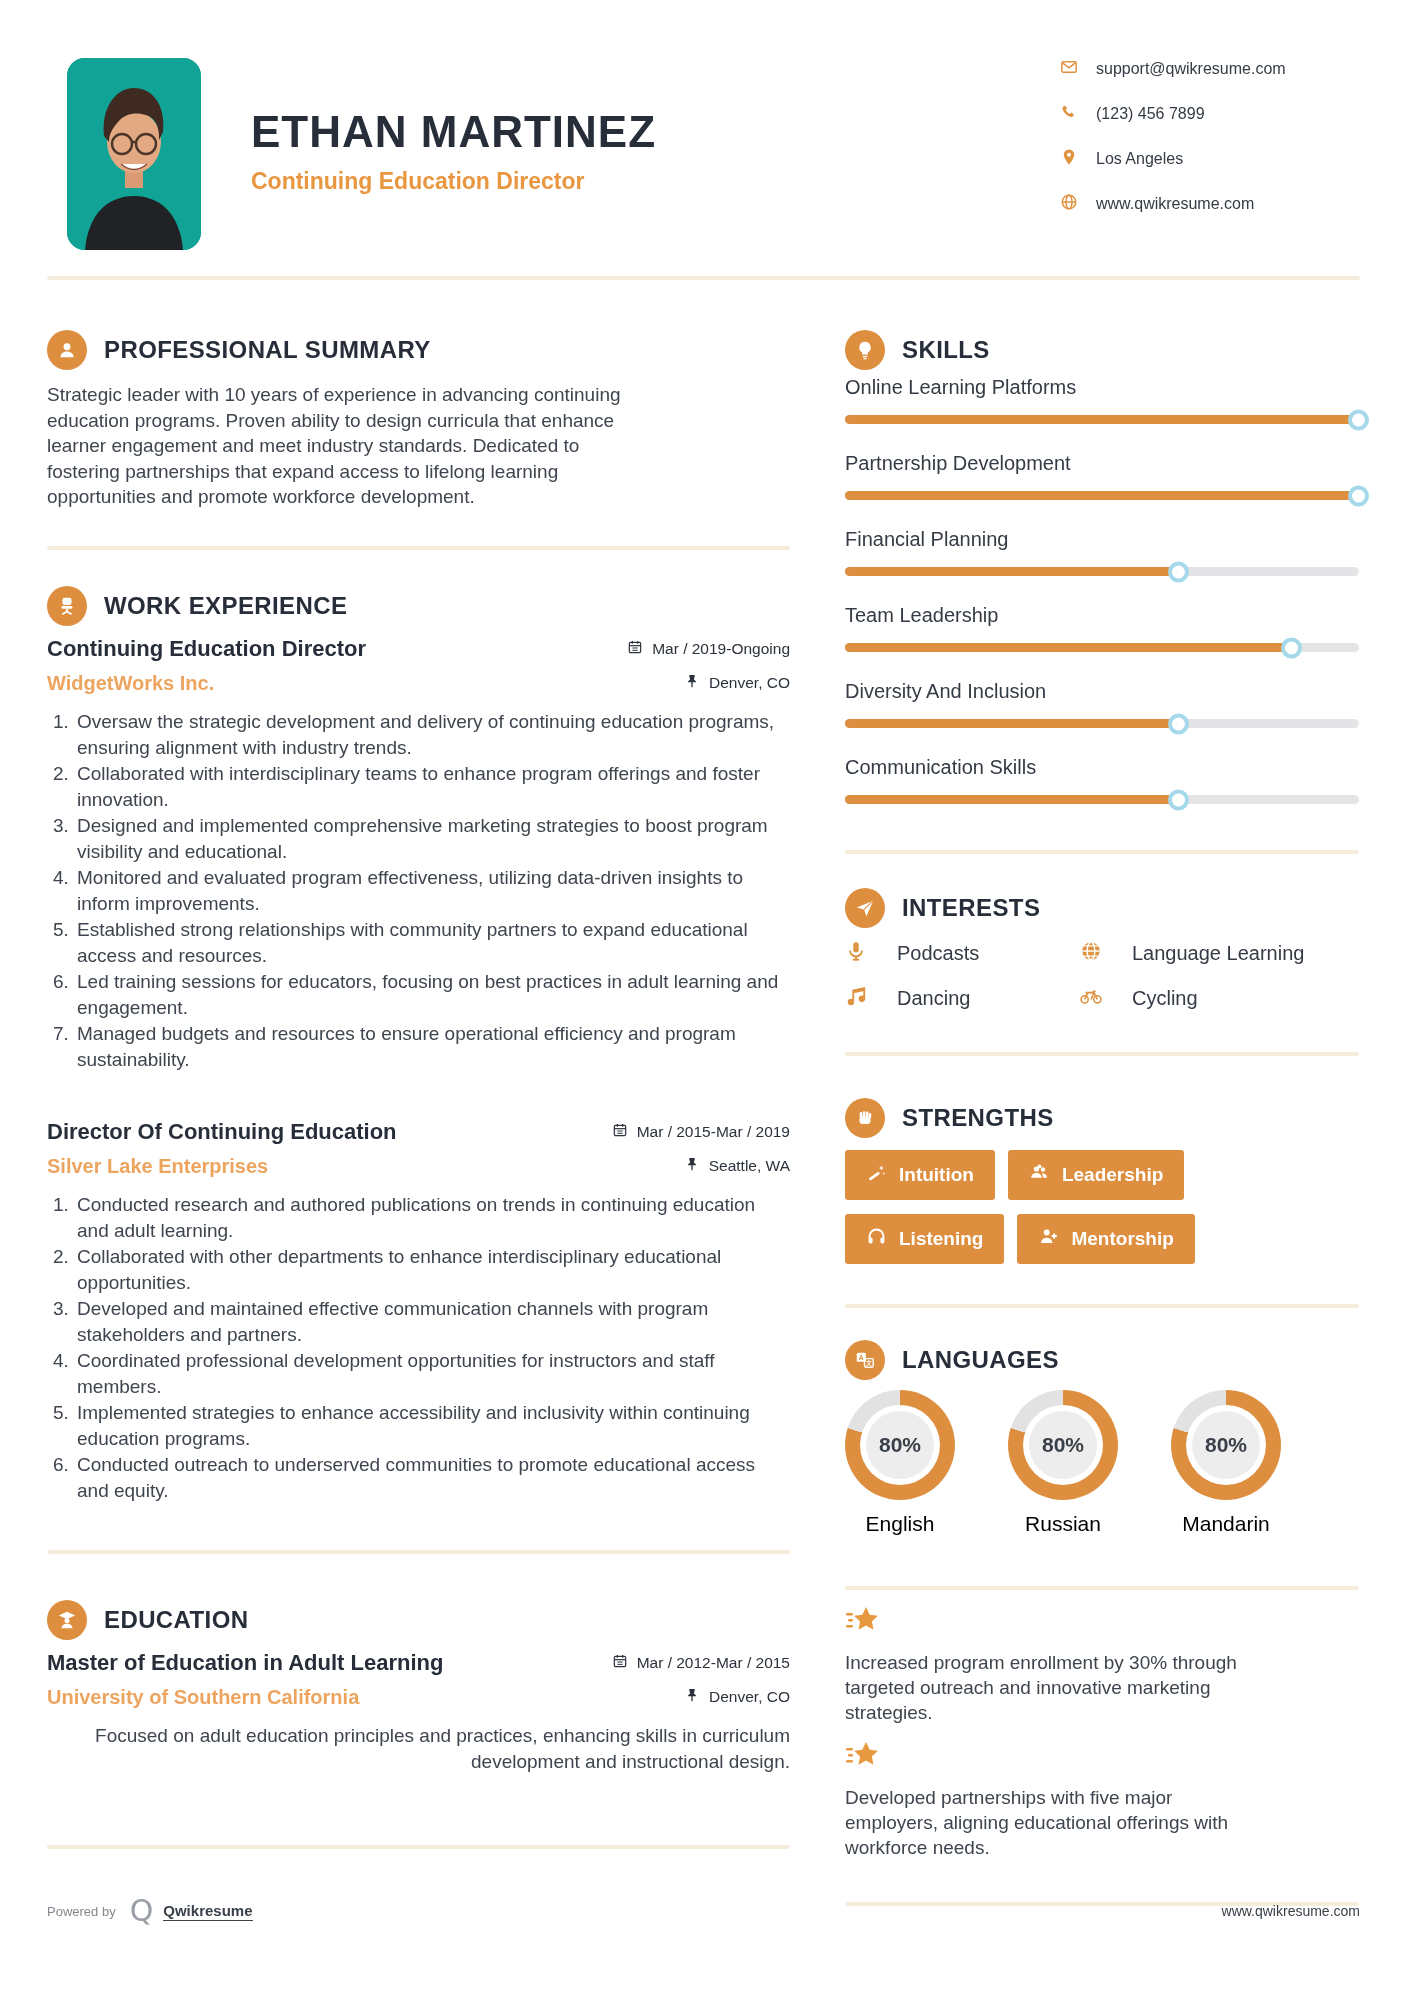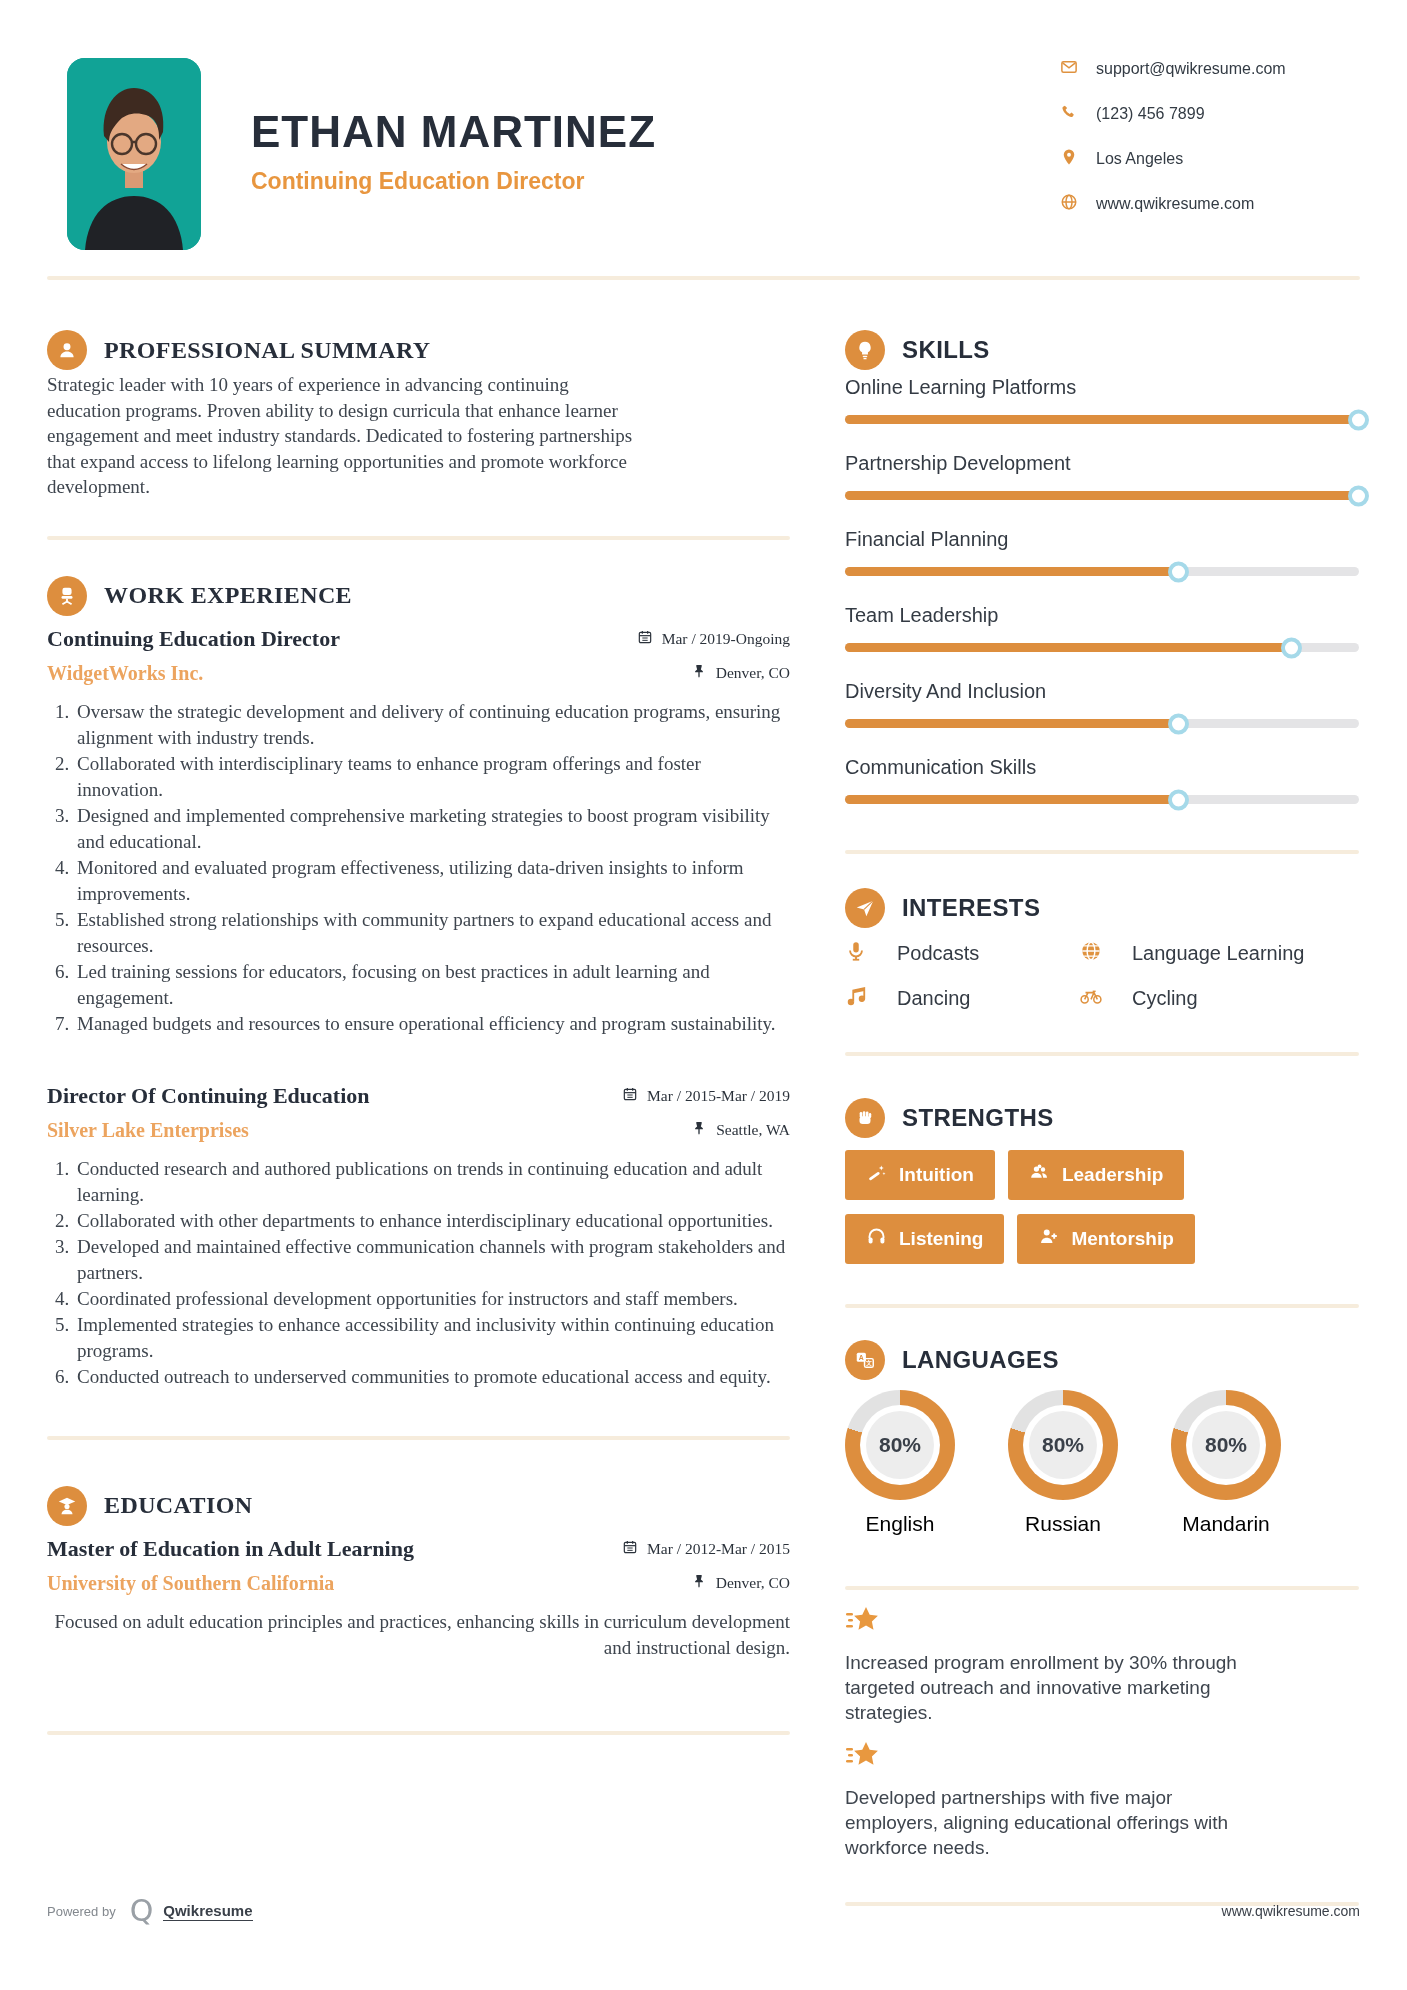"PROFESSIONAL SUMMARY" .col-left { font-family: Liberation Serif, serif -> none }
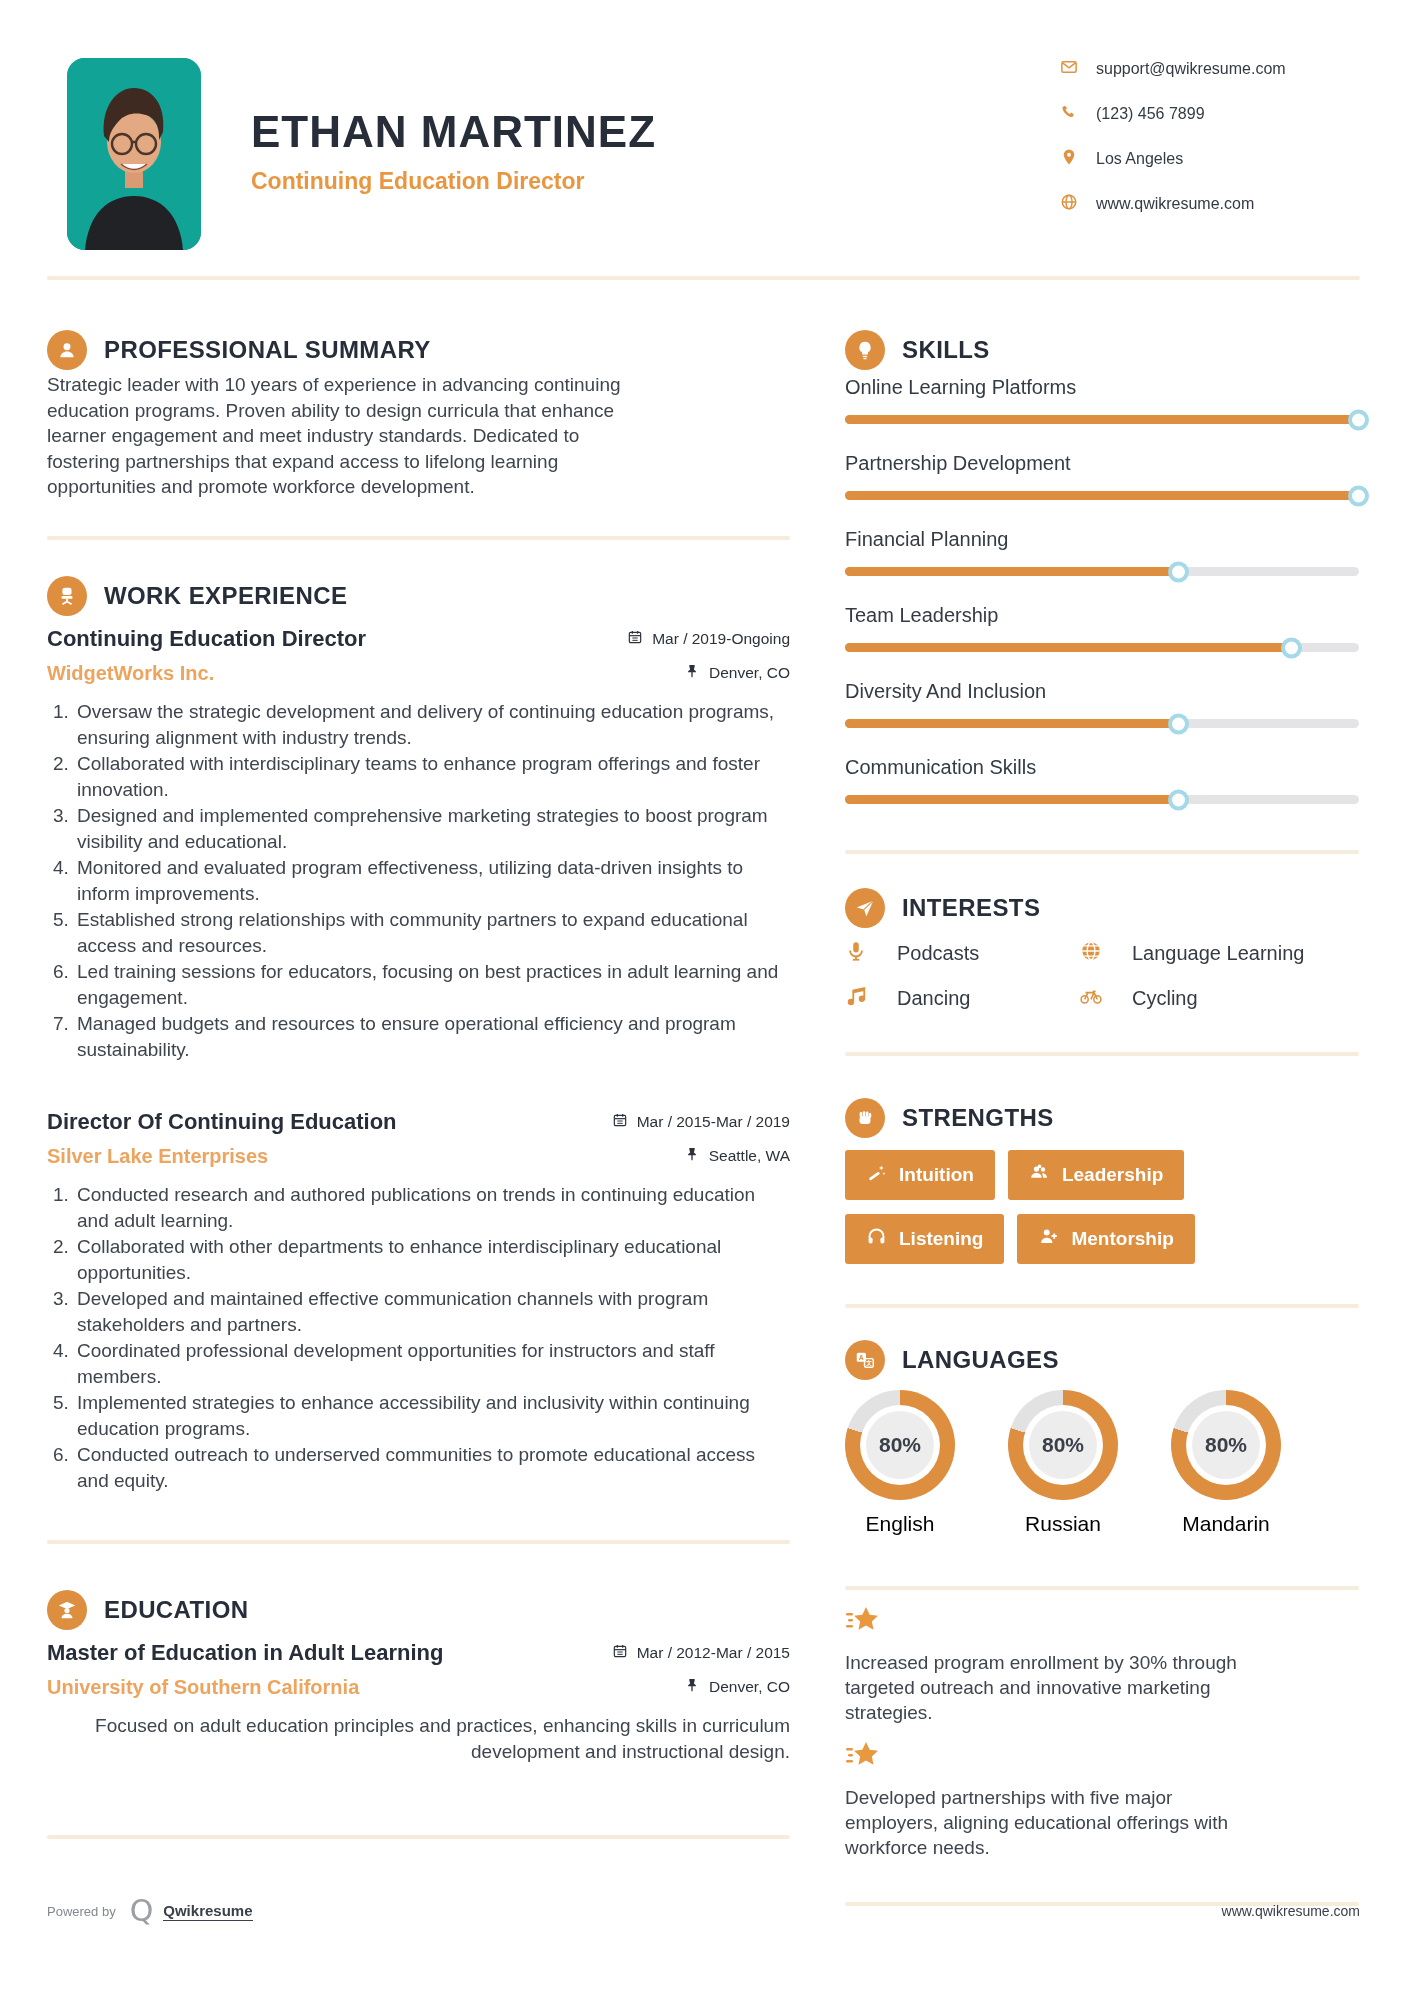"Strategic leader with 10 years" .summary-text { margin-top: 2px -> 12px }
